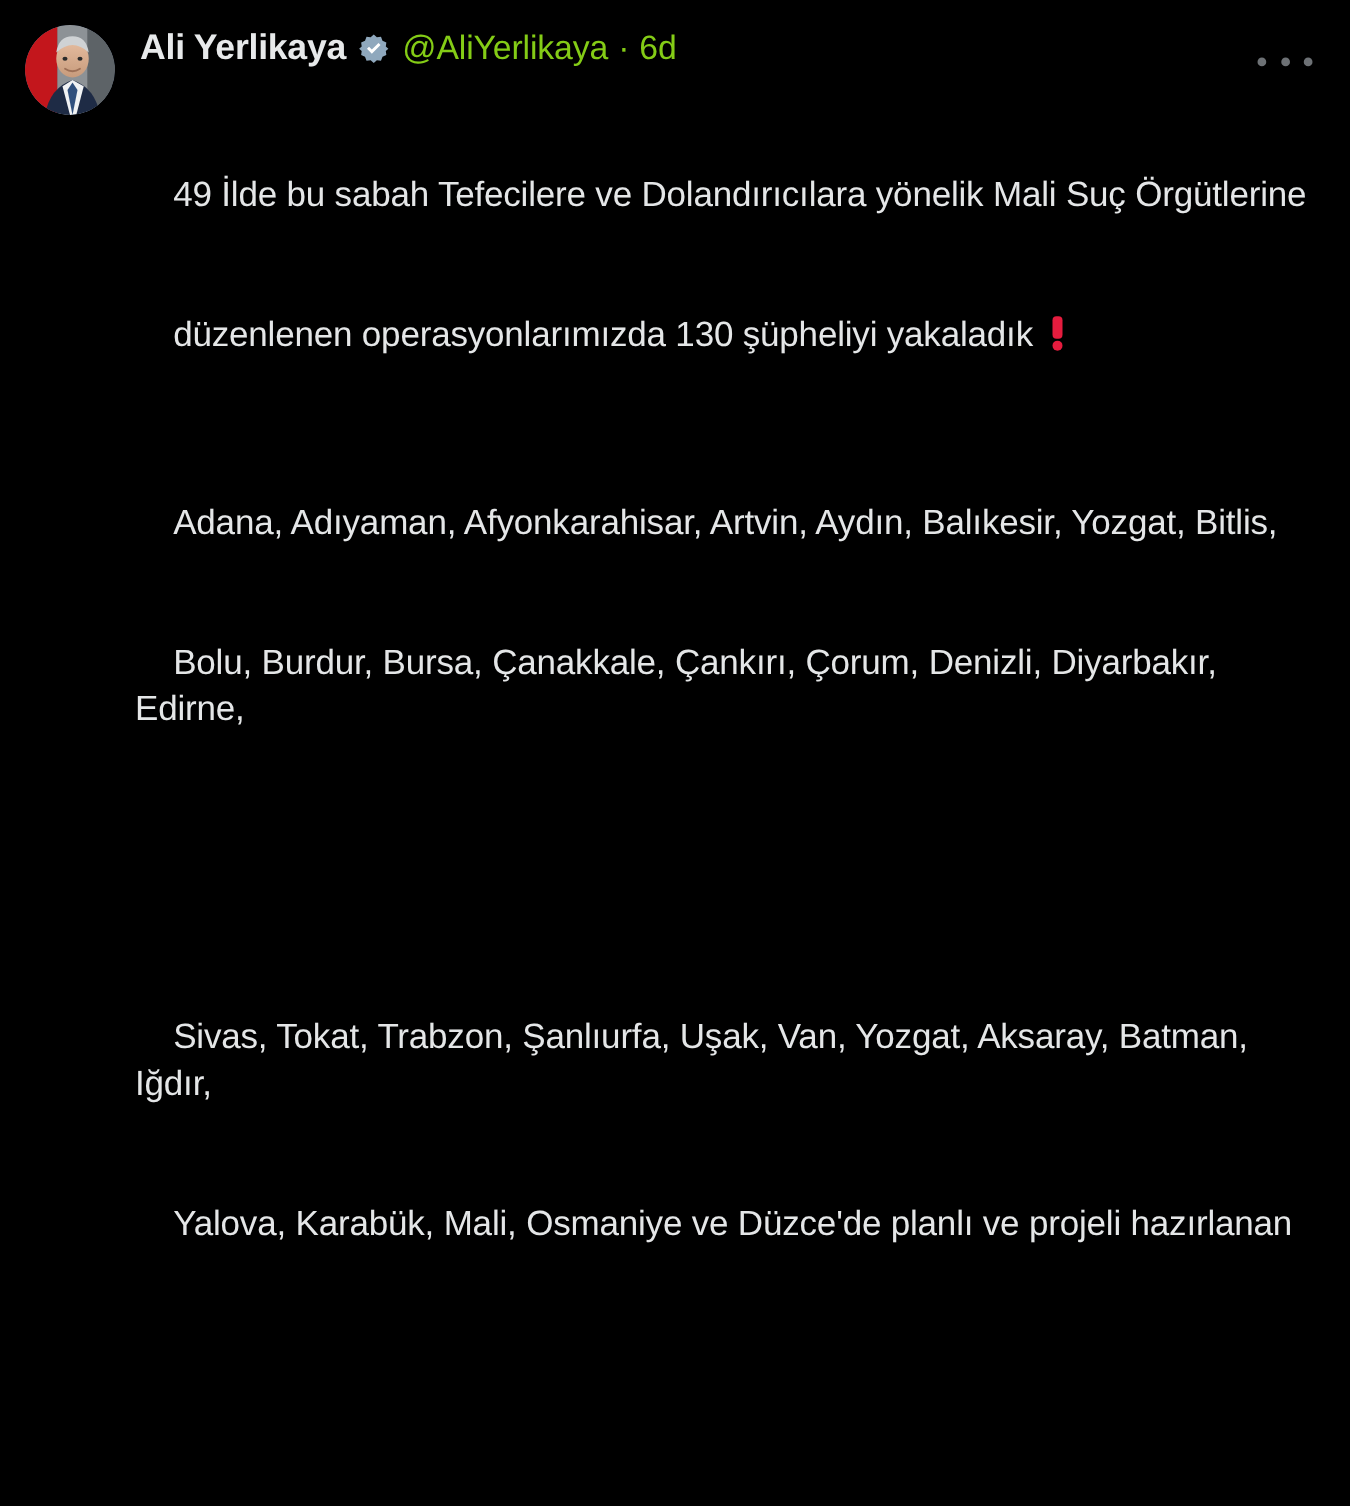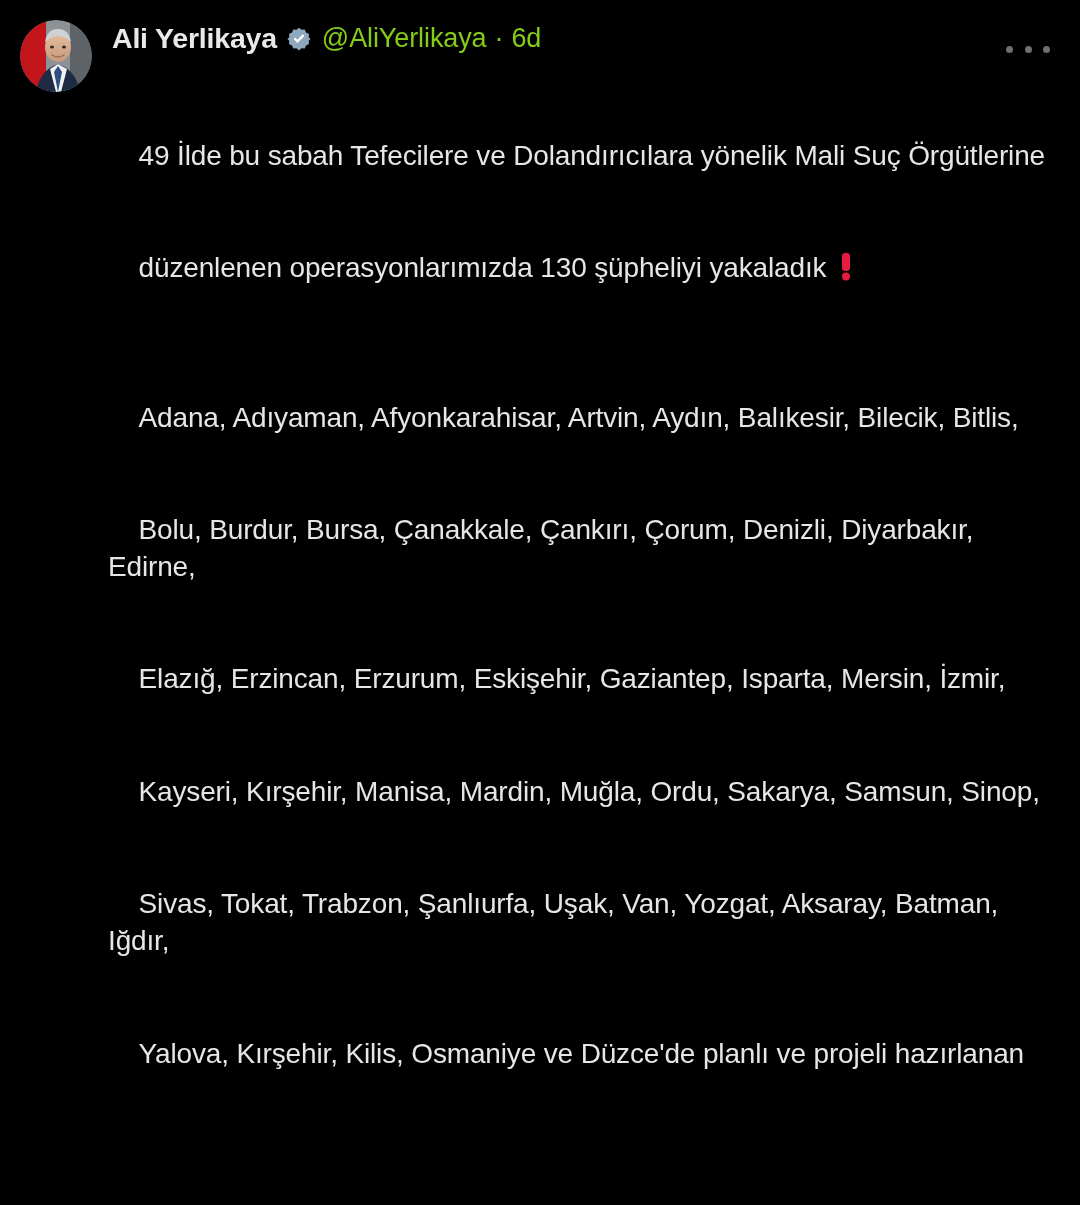"Adana, Adıyaman, Afyonkarahisar, Artvin," span.para { text: Bilecik -> Yozgat }
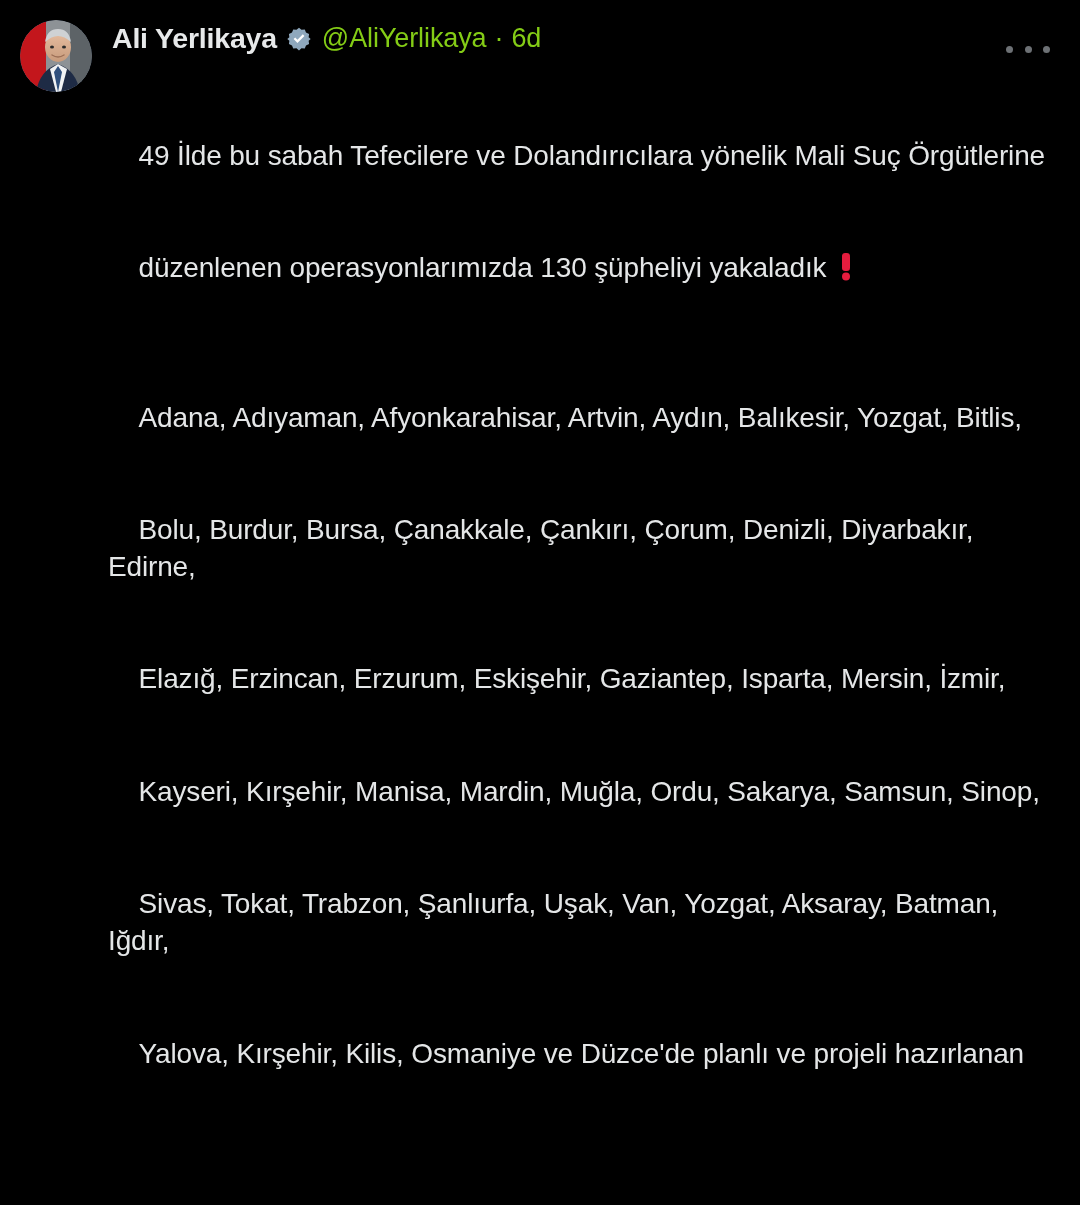"Elazığ, Erzincan, Erzurum, Eskişehir," span.para { html: <span>Elazığ, Erzincan, Erzurum, Eskişehir, Gaziantep, Isparta, Mersin, İzmir,</span> -> none }
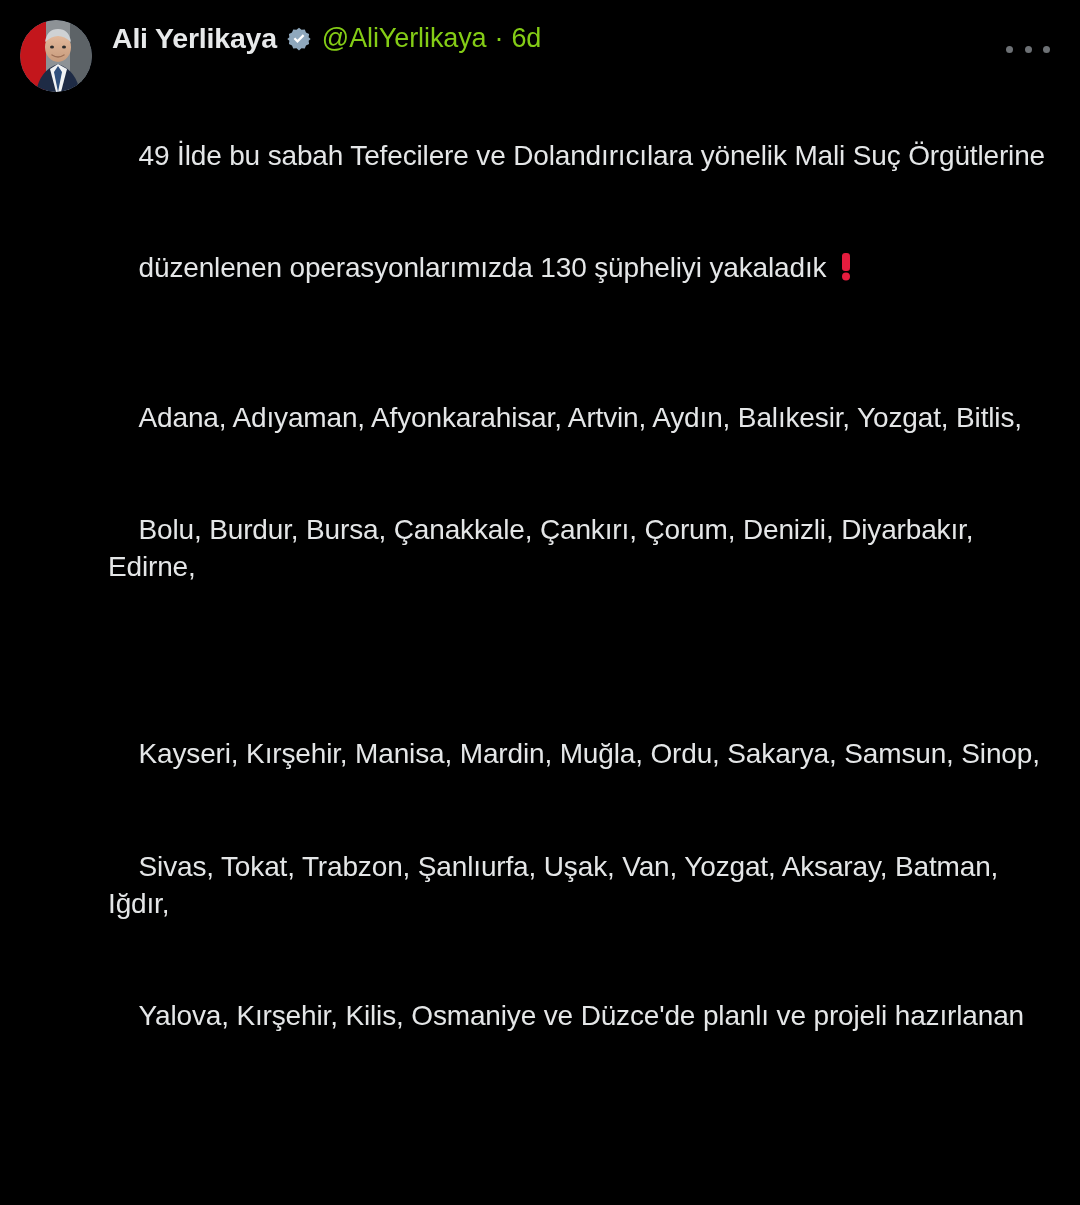"Kayseri, Kırşehir, Manisa, Mardin," span.para { html: <span>Kayseri, Kırşehir, Manisa, Mardin, Muğla, Ordu, Sakarya, Samsun, Sinop,</span> -> none }
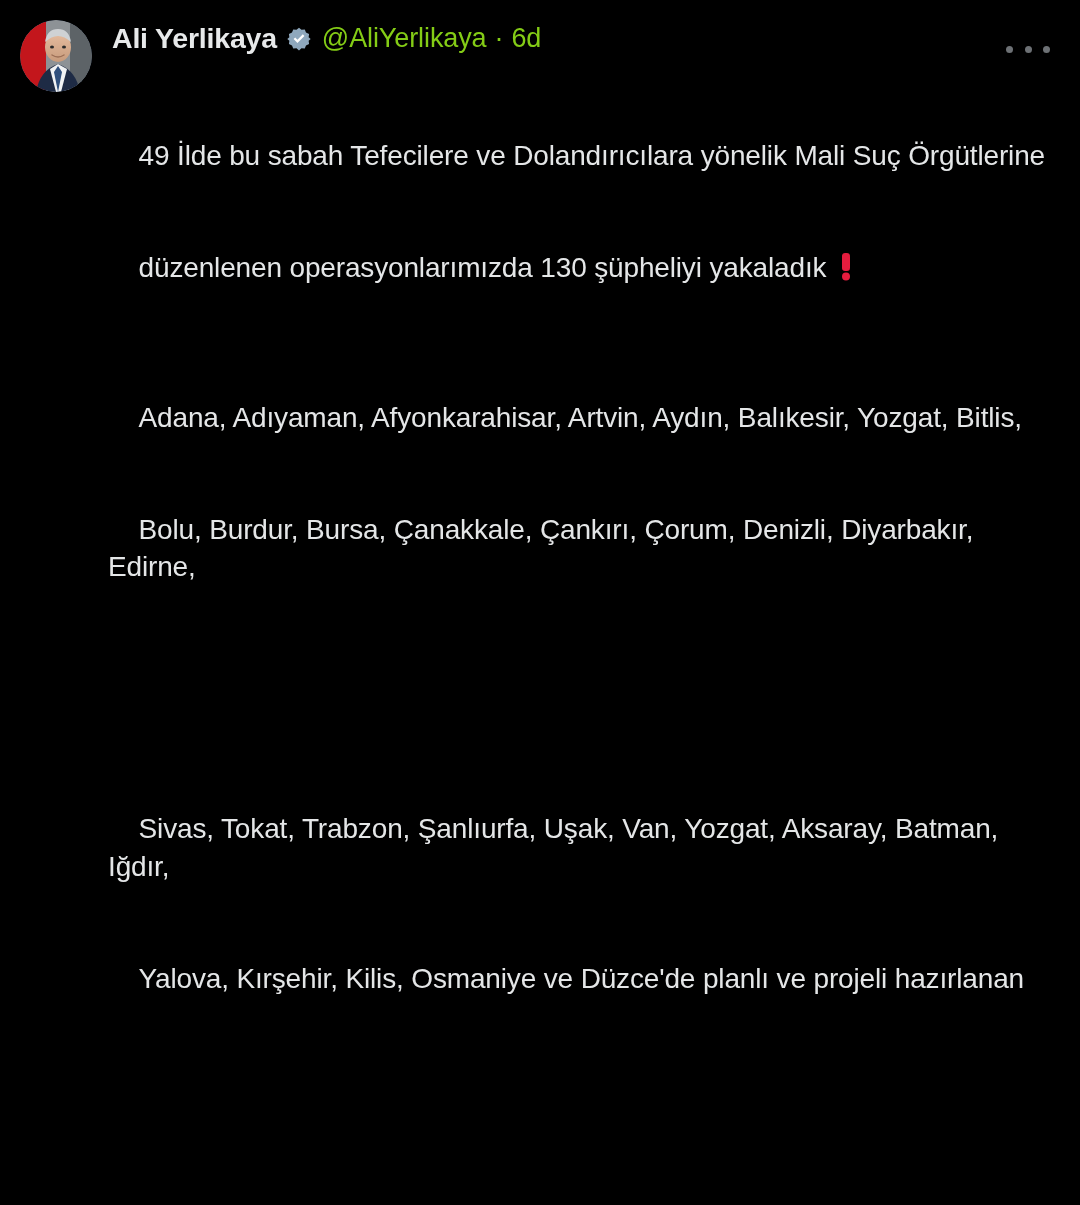"Yalova, Kırşehir, Kilis, Osmaniye ve" span.para { text: Kırşehir, Kilis -> Karabük, Mali }
